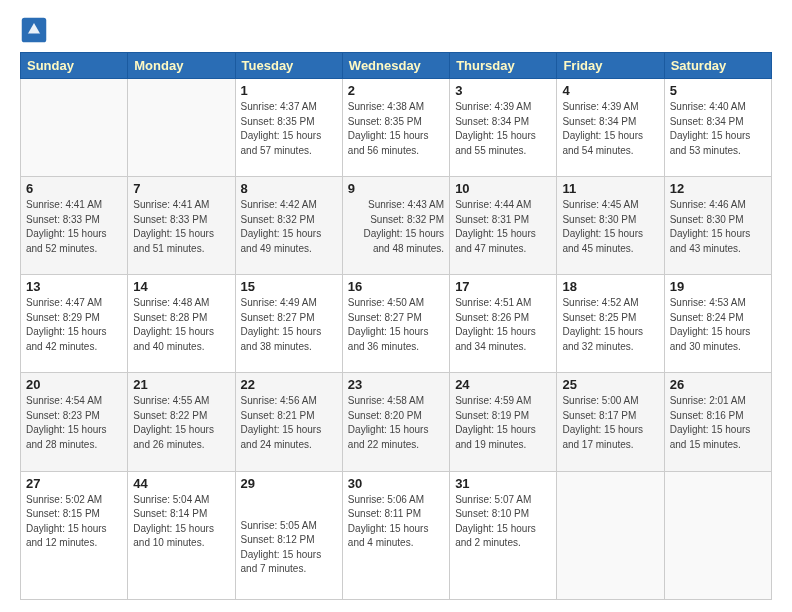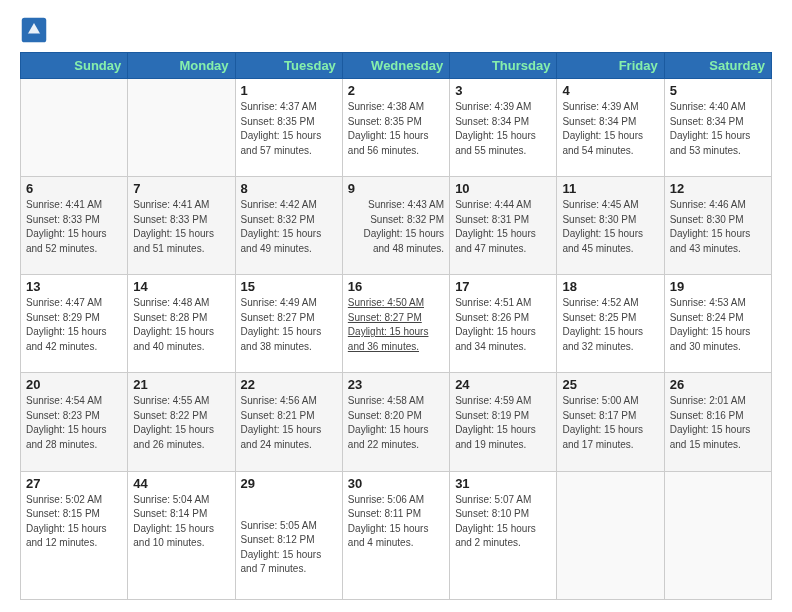"Sunday" .calendar th { color: #86efac -> #fef9c3; text-align: right -> left }
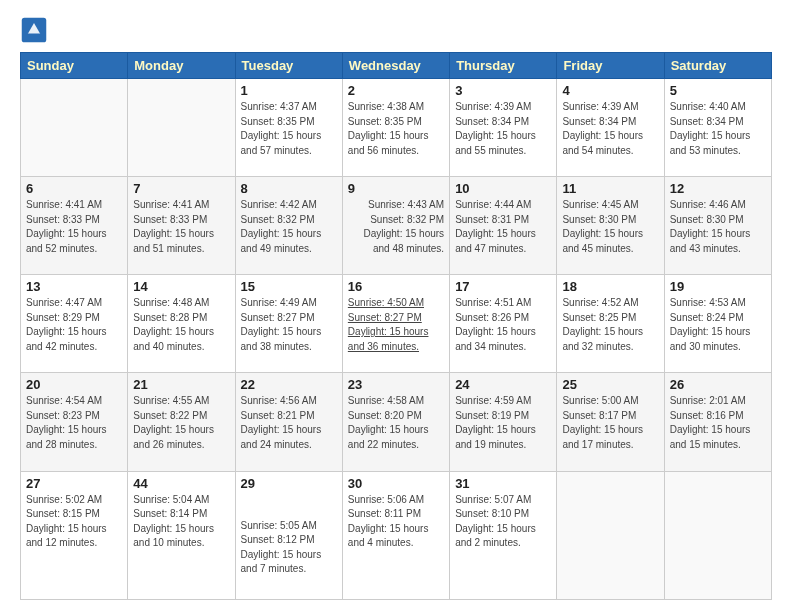"Sunrise: 4:50 AM" div.day-info { text-decoration: underline -> none }
